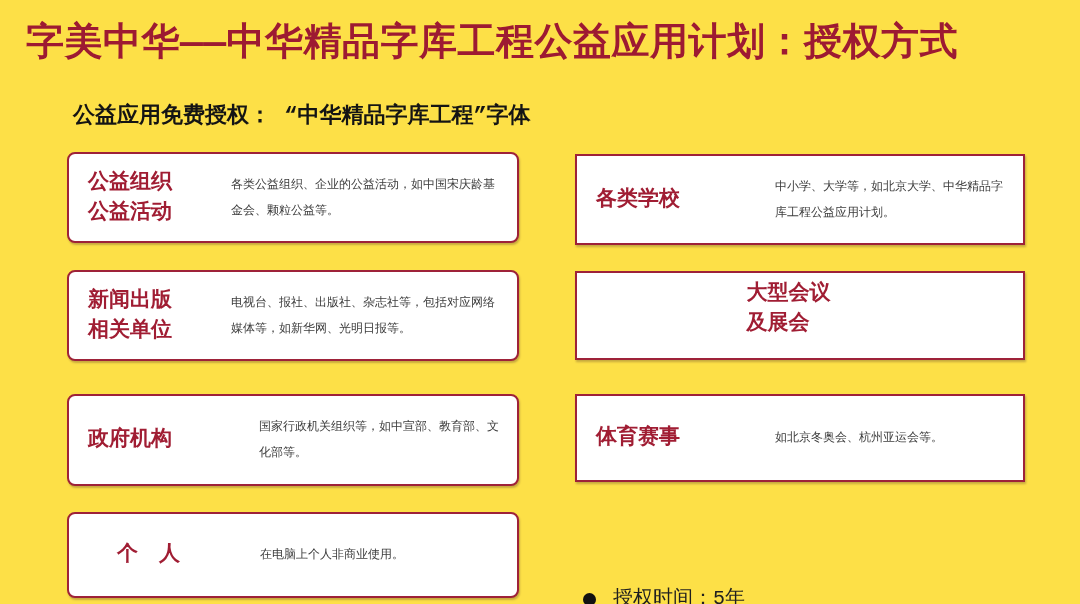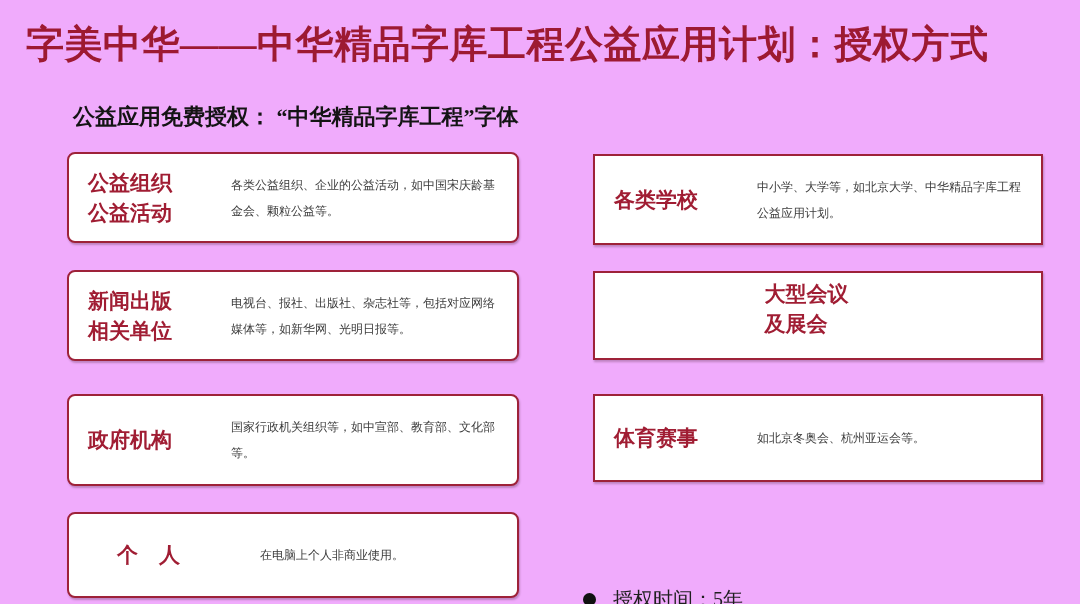"字美中华——中华精品字库工程公益应用计划：授权方式" .slide { background: #f0abfc -> #fde047; font-family: Liberation Serif, serif -> Liberation Mono, monospace }
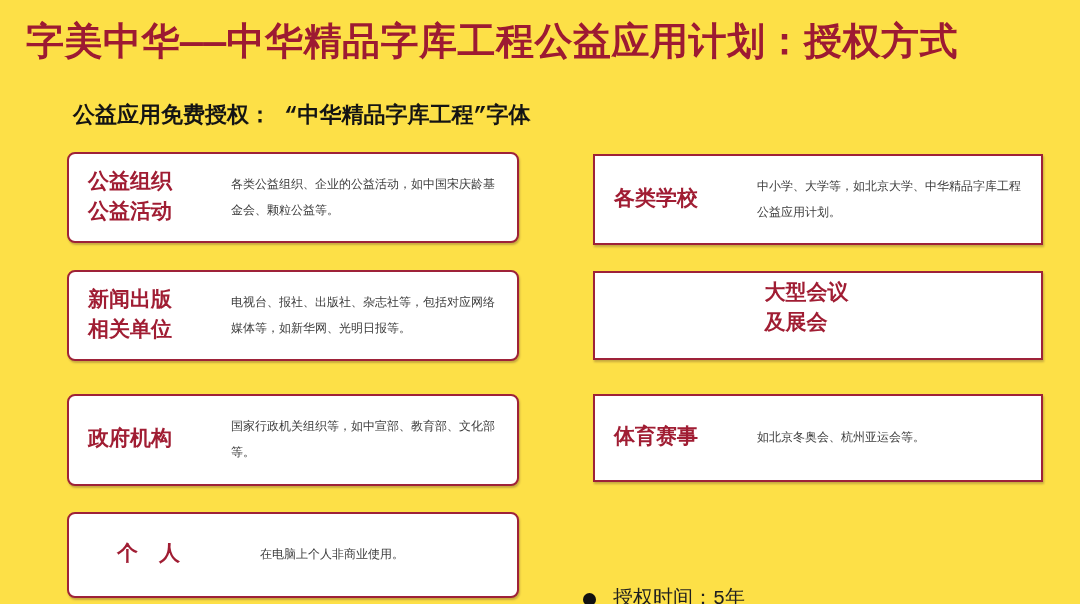"各类学校" .card.col-right { gap: none -> 36px; left: 593px -> 575px }
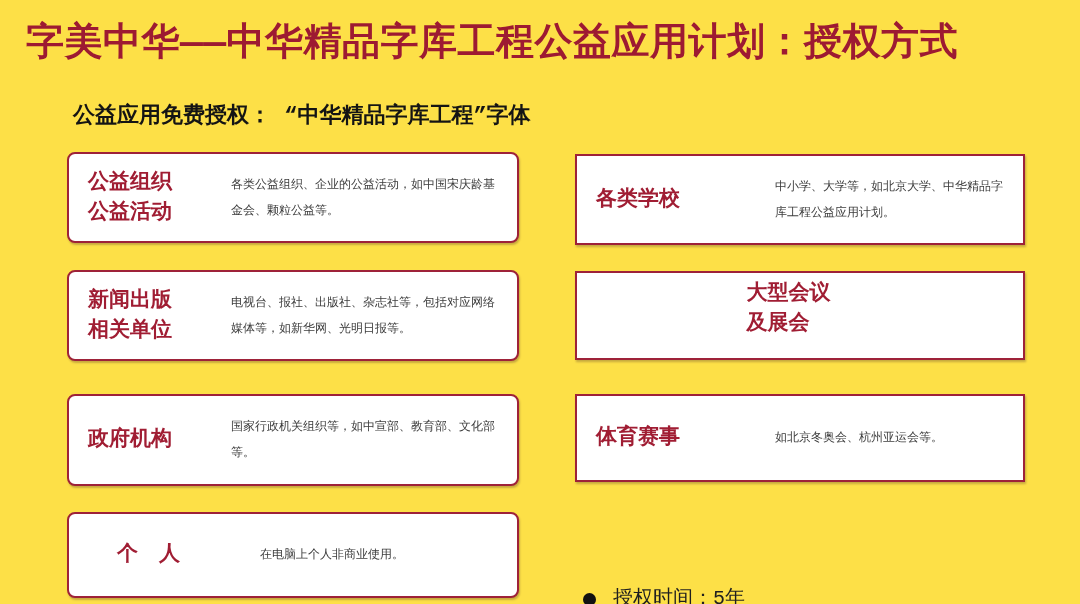"政府机构" div.card { gap: none -> 28px }
